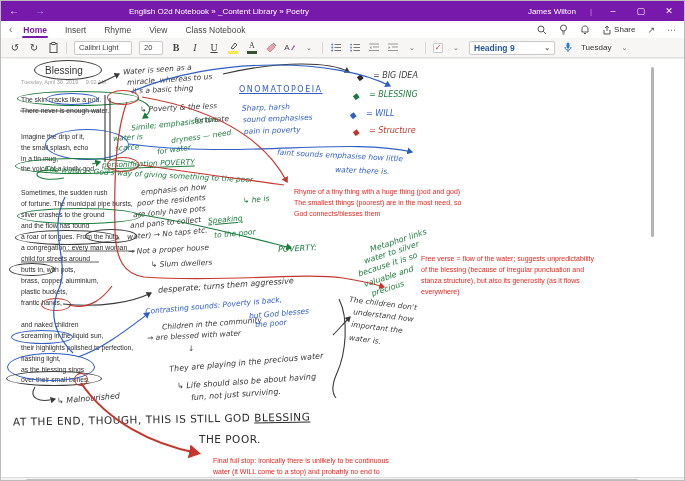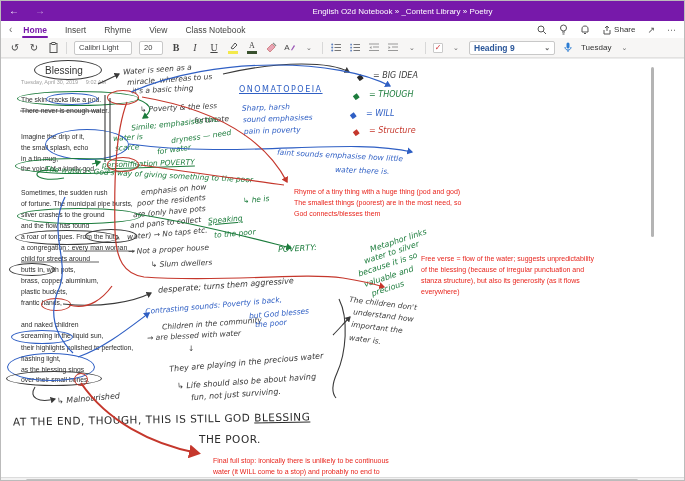"English O2d Notebook » _Content" .tb-title { text-align: center -> left }
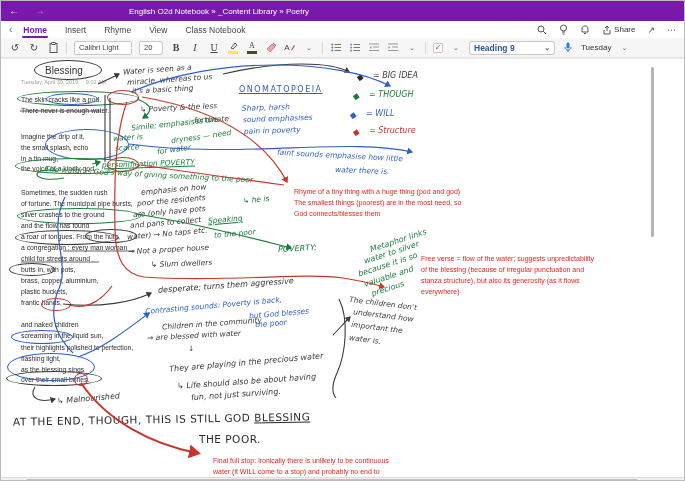"James Wilton" div.tb-right { html: none -> <div> <span>James Wilton</span> <span>|</span> <span>–</span> <span>▢</span> <span>✕</span> </div> }
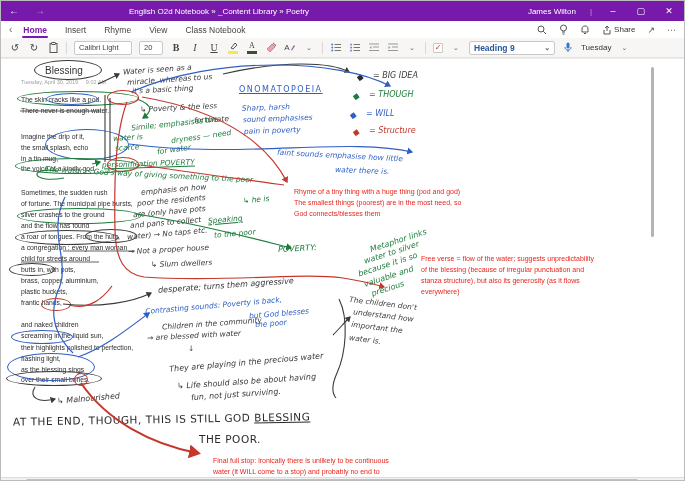"= THOUGH" span.hw { text: THOUGH -> BLESSING }
